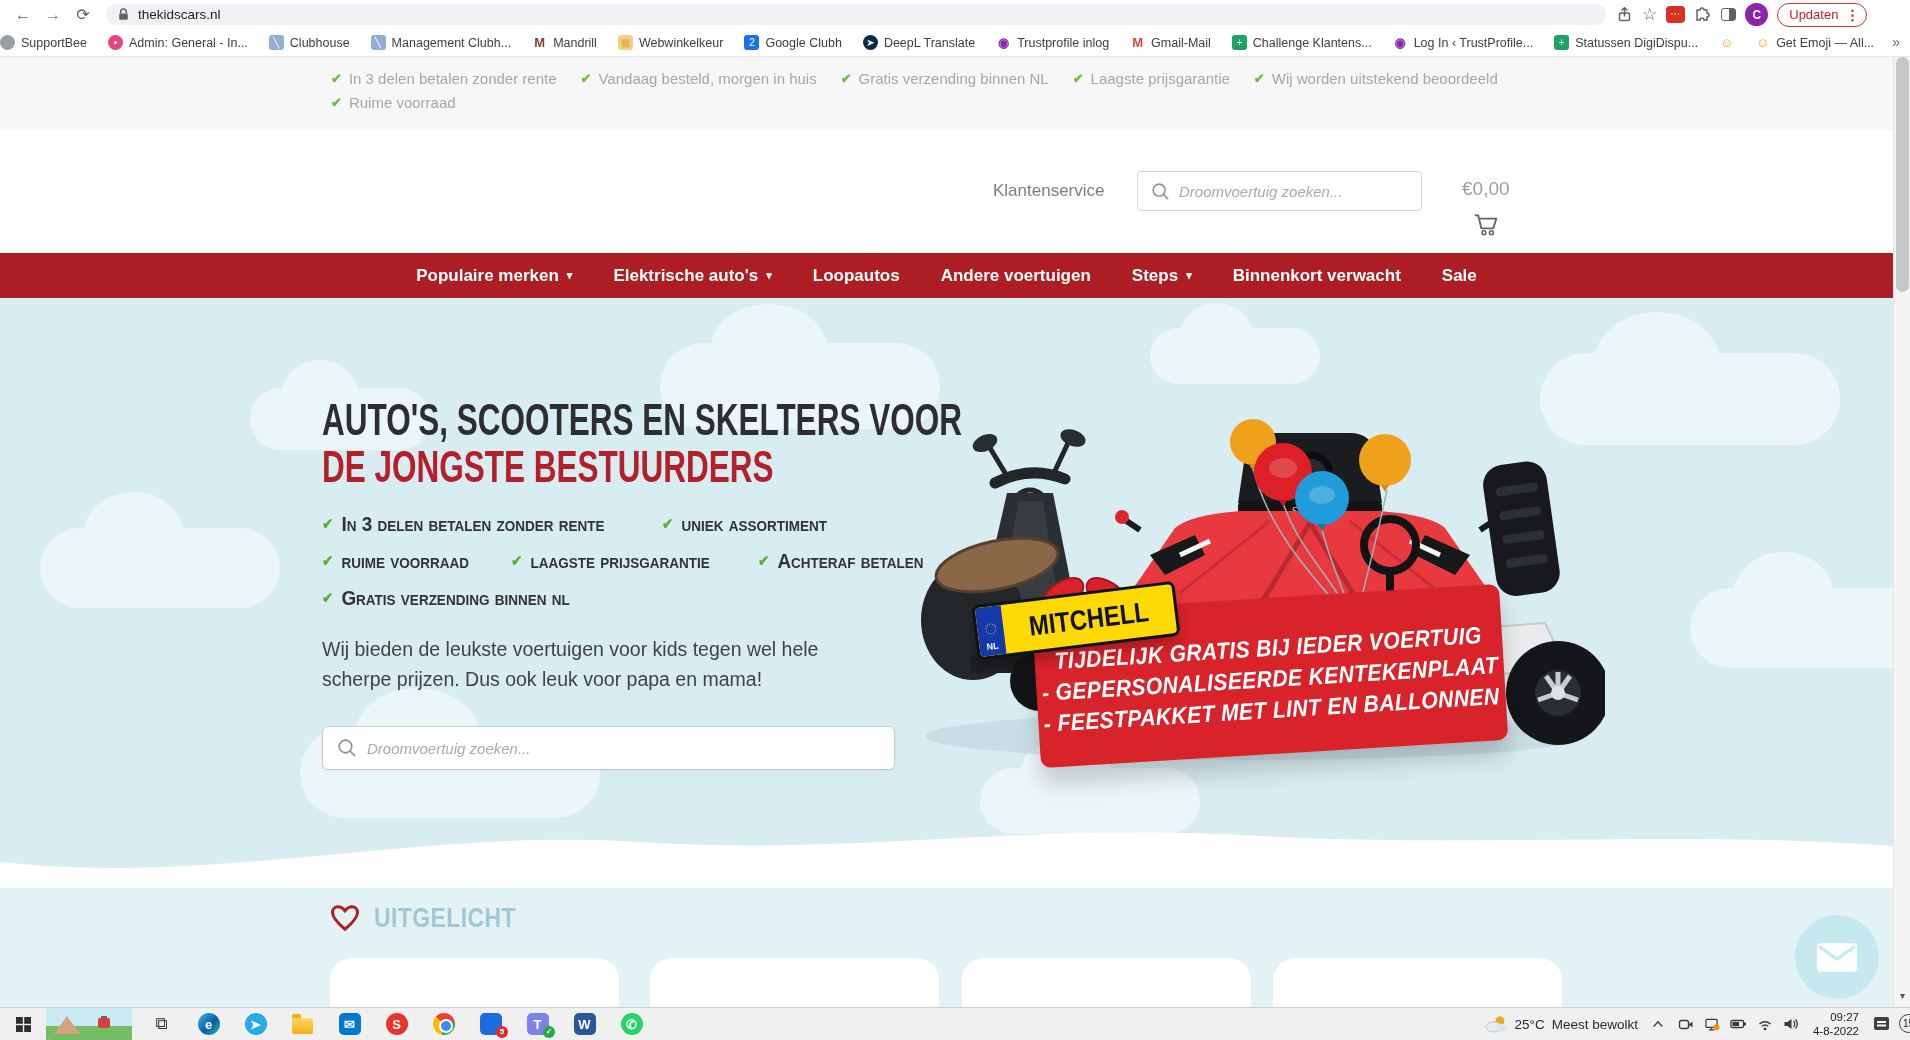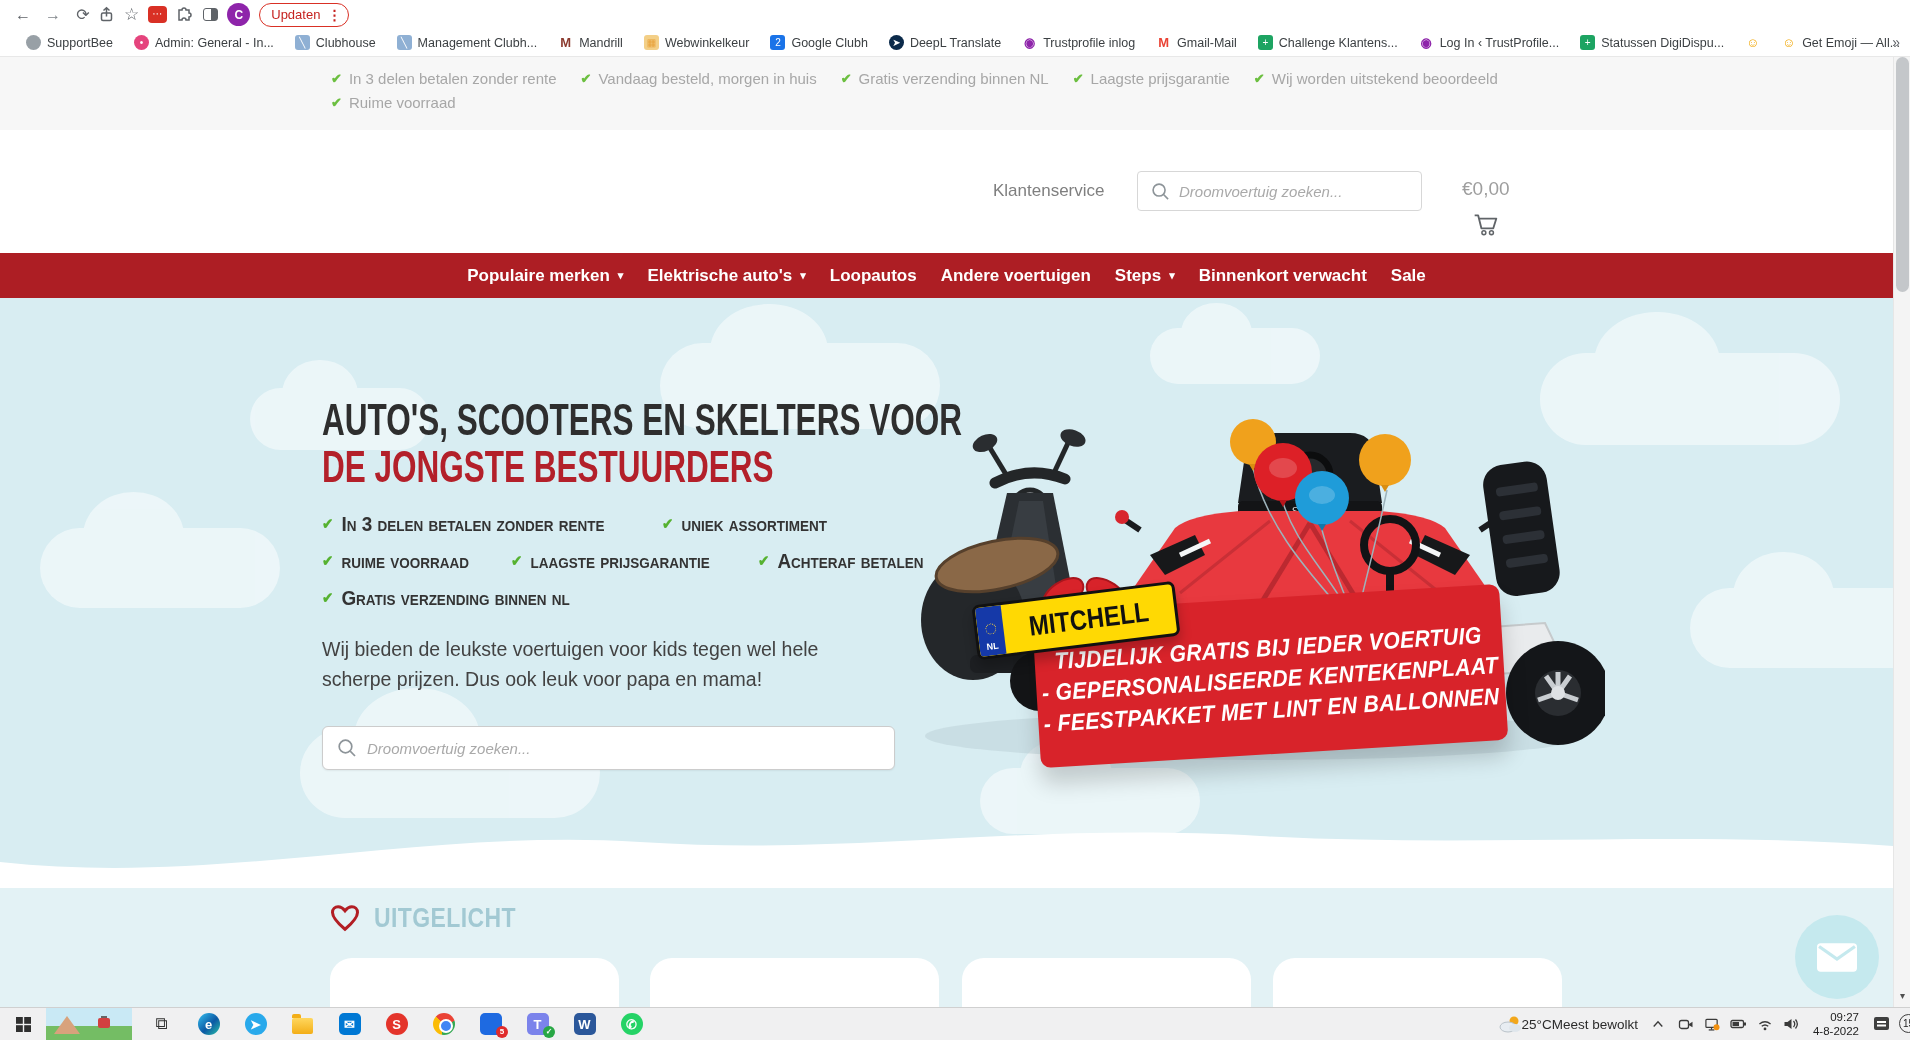"thekidscars.nl" div.omnibox { html: none -> <div> <svg> <path></path> <rect></rect> </svg> <span>thekidscars.nl</span> </div> }
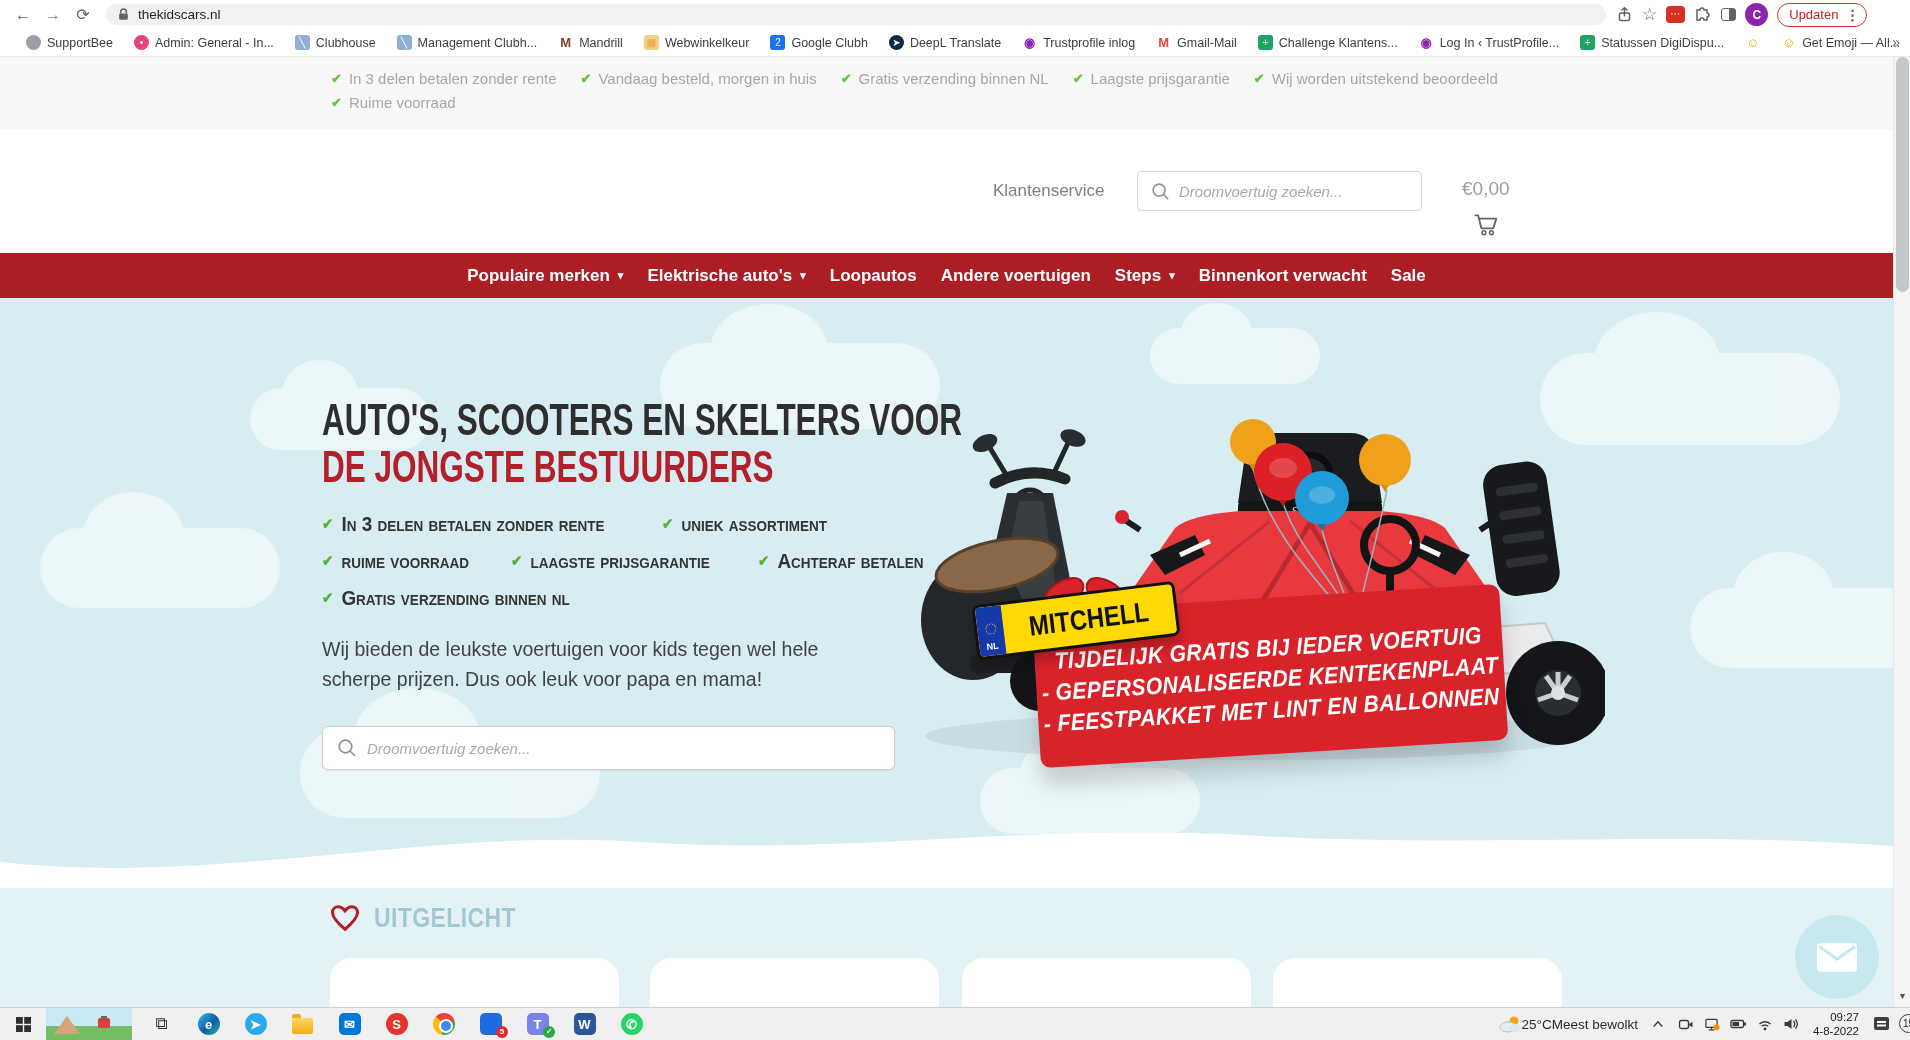"SupportBee" .bookmarks { padding: 0 26px -> 0 0 }
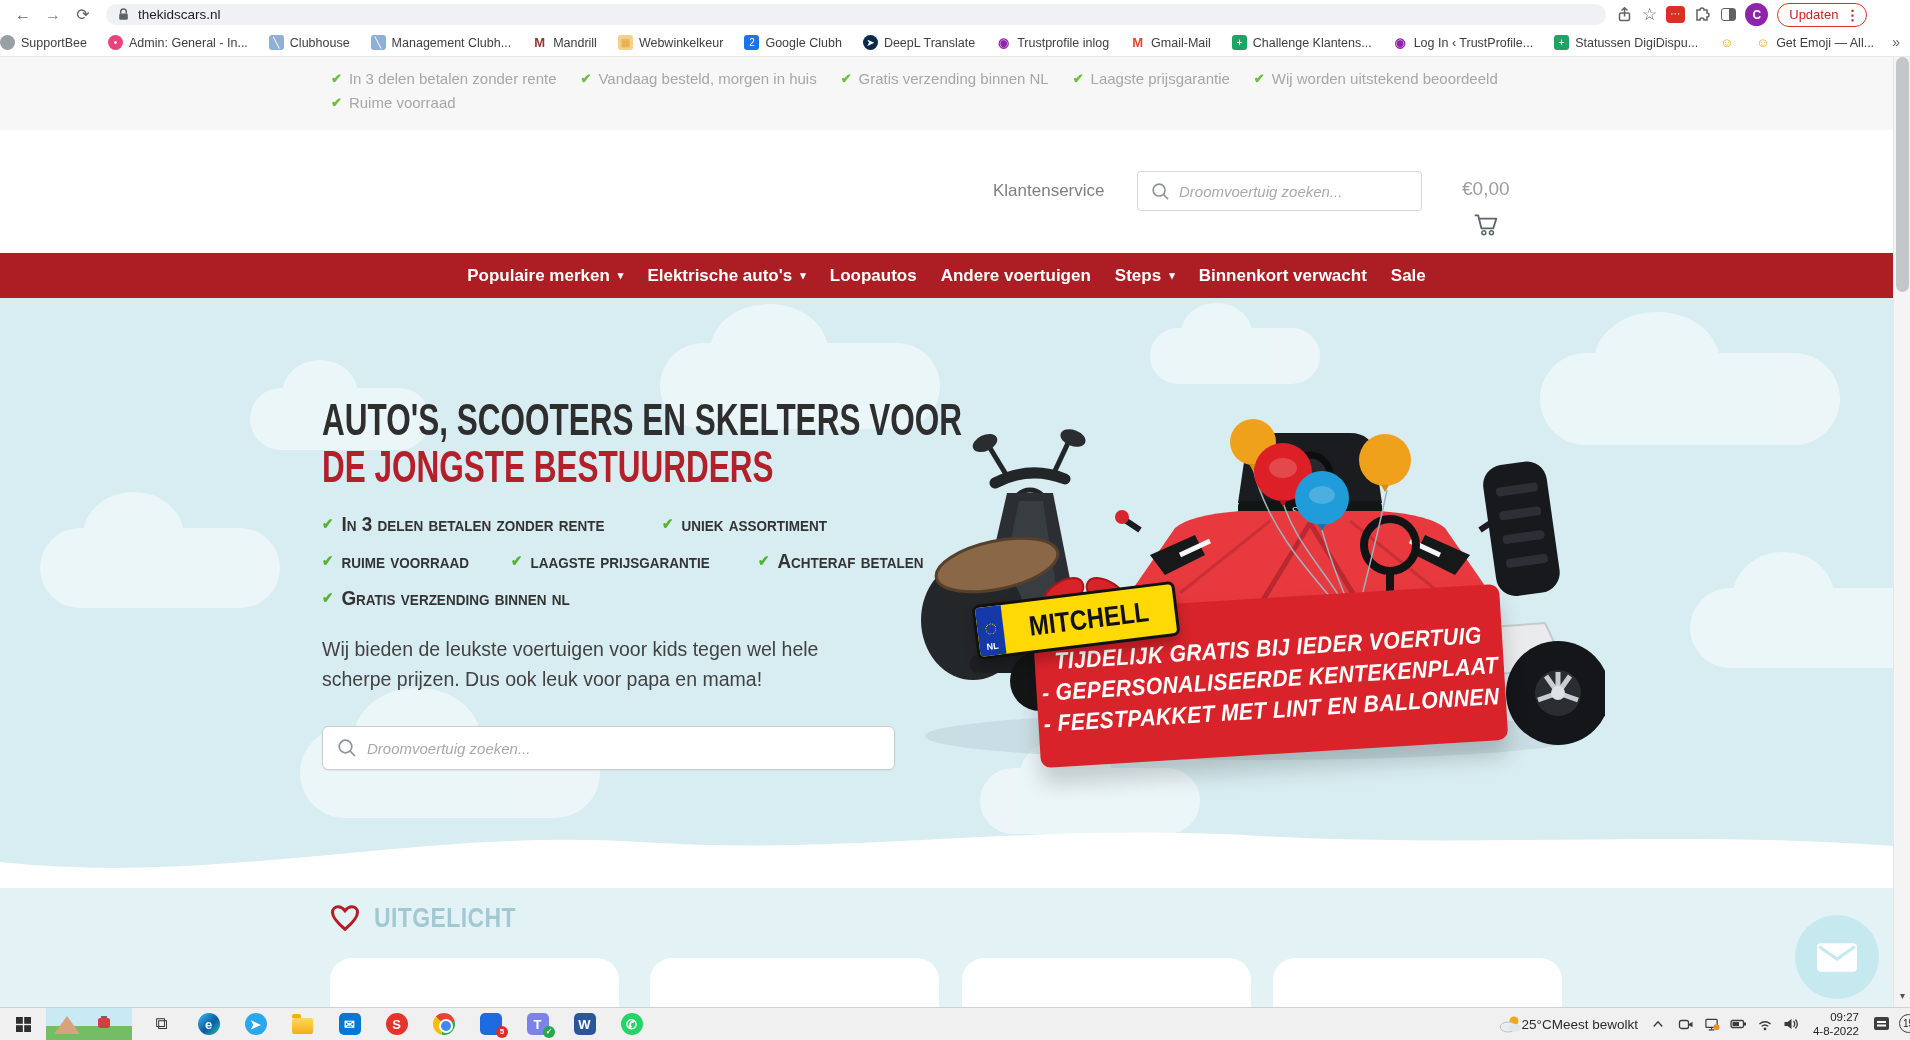"Populaire merken" .main-nav { gap: 24px -> 41px }
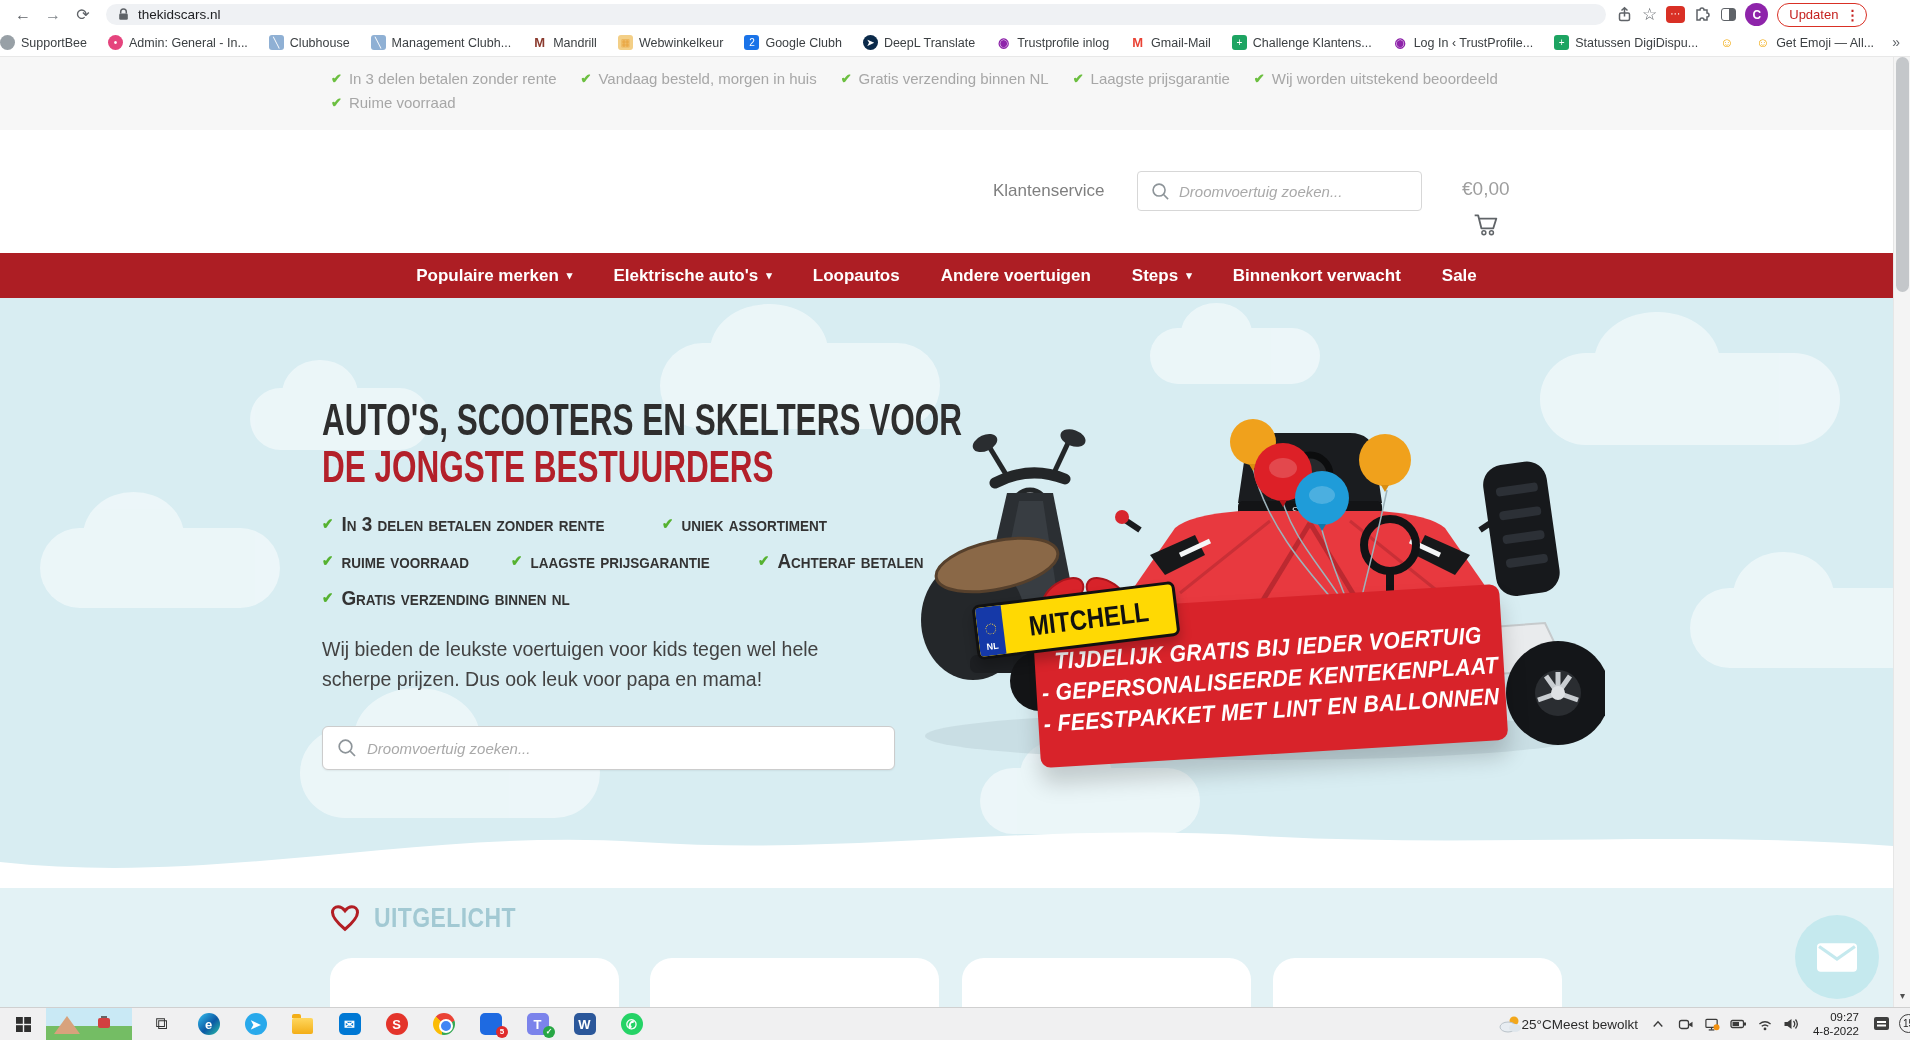"25°C" .tray-weather { gap: none -> 7px }
